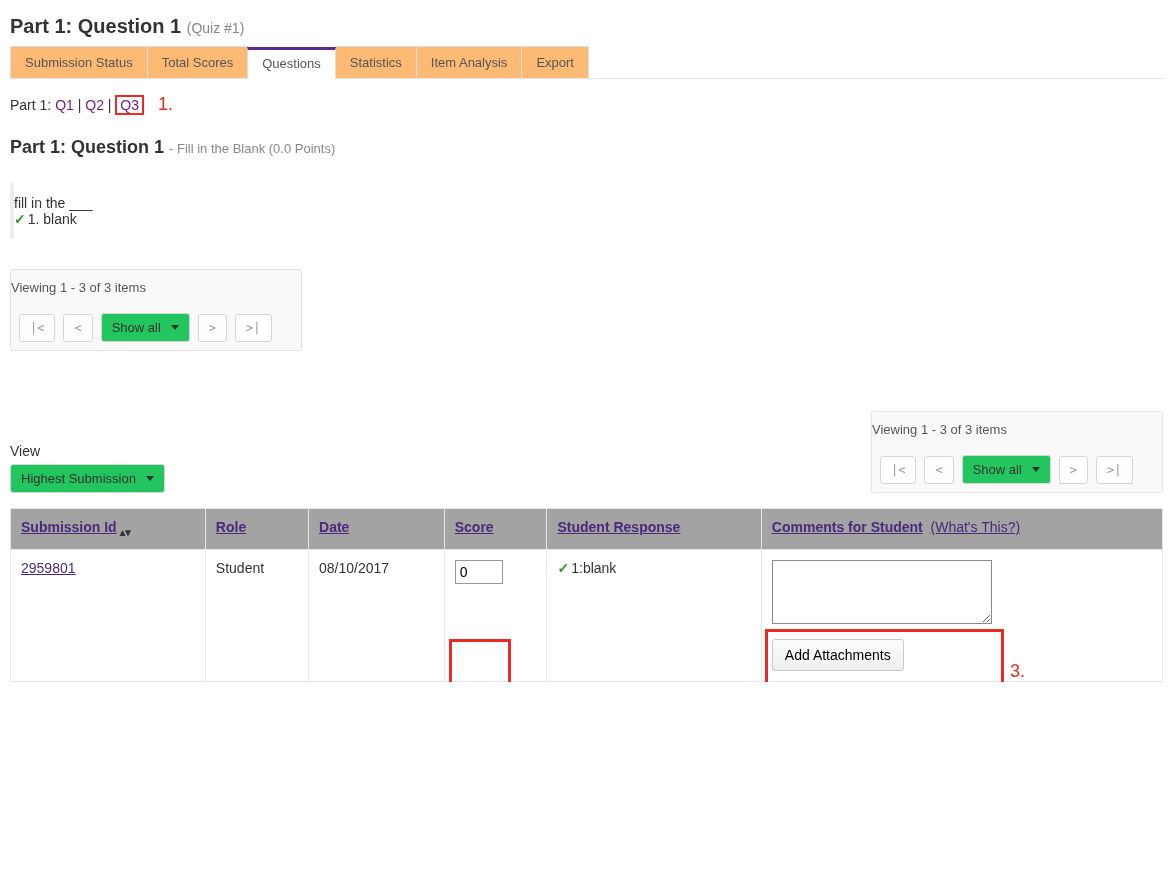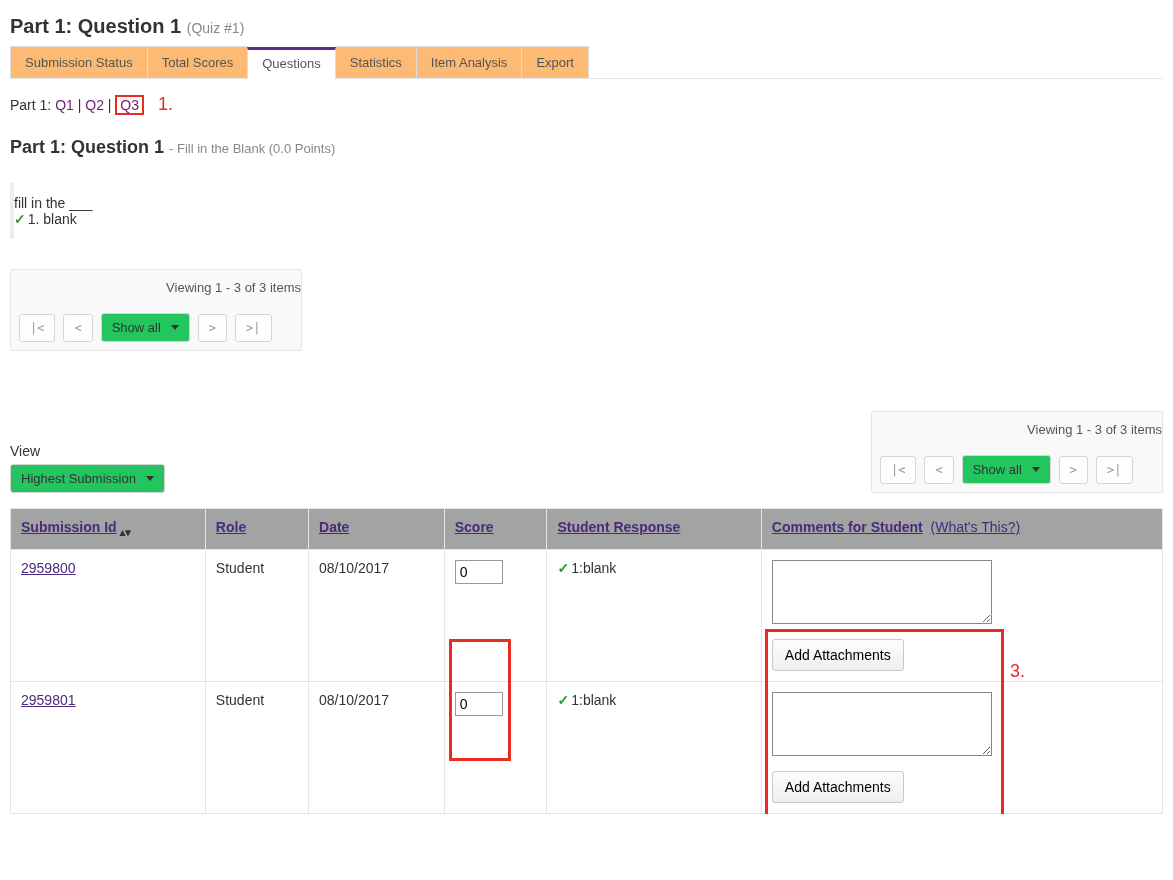"Viewing 1 - 3 of" .pager-box .view-line { text-align: right -> left }
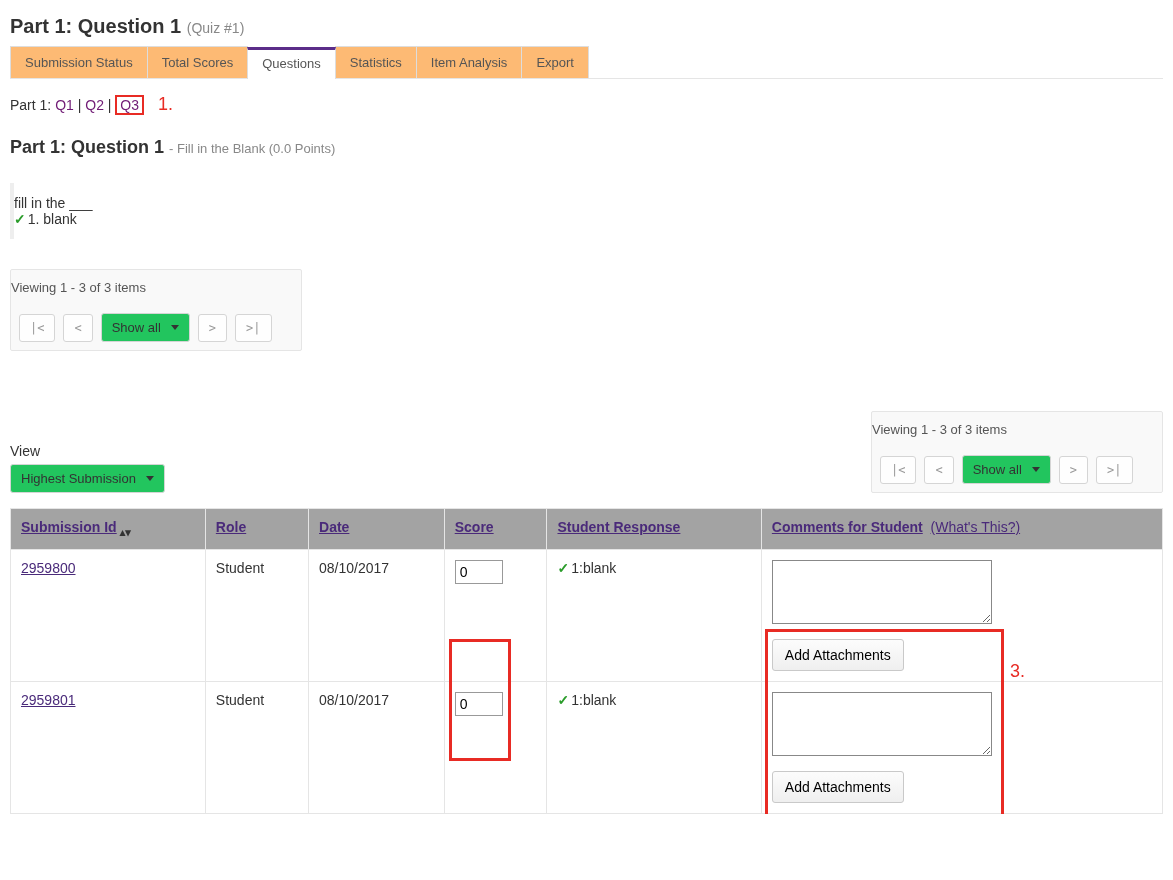"2959800" tr { html: <tr> <td><span>2959800</span></td> <td>Student</td> <td>08/10/2017</td> <td><input></td> <td><span>✓</span><span>1:blank</span></td> <td> <textarea></textarea><br> <button>Add Attachments</button> </td> </tr> -> none }
